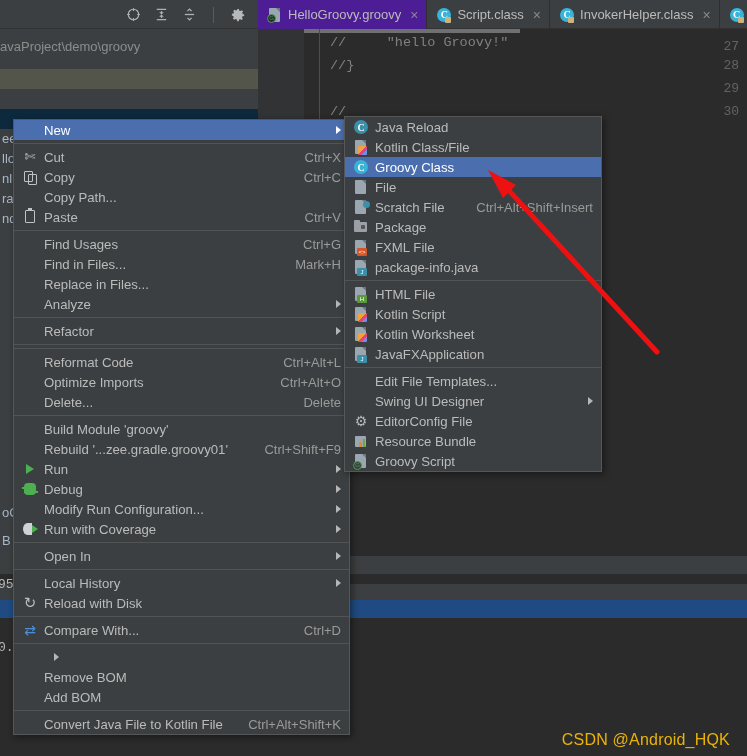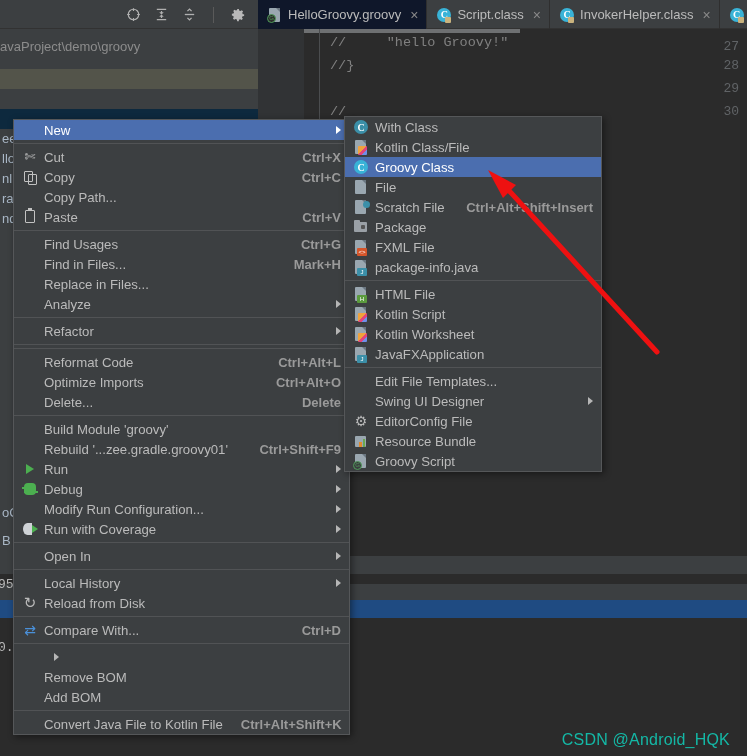"HelloGroovy.groovy" .tab.active { background: #0f172a -> #4c1d95 }
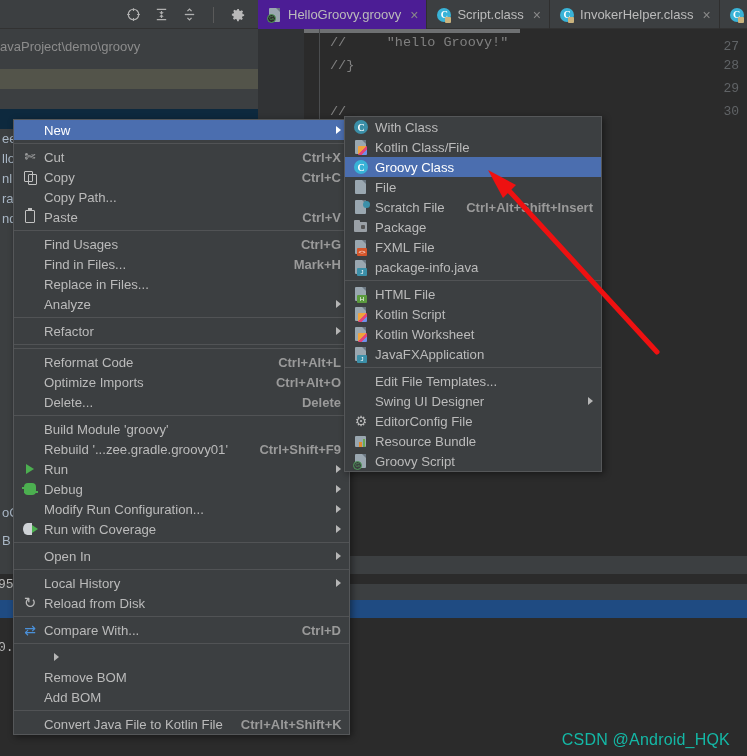"With Class" span.mi-label { text: With Class -> Java Reload }
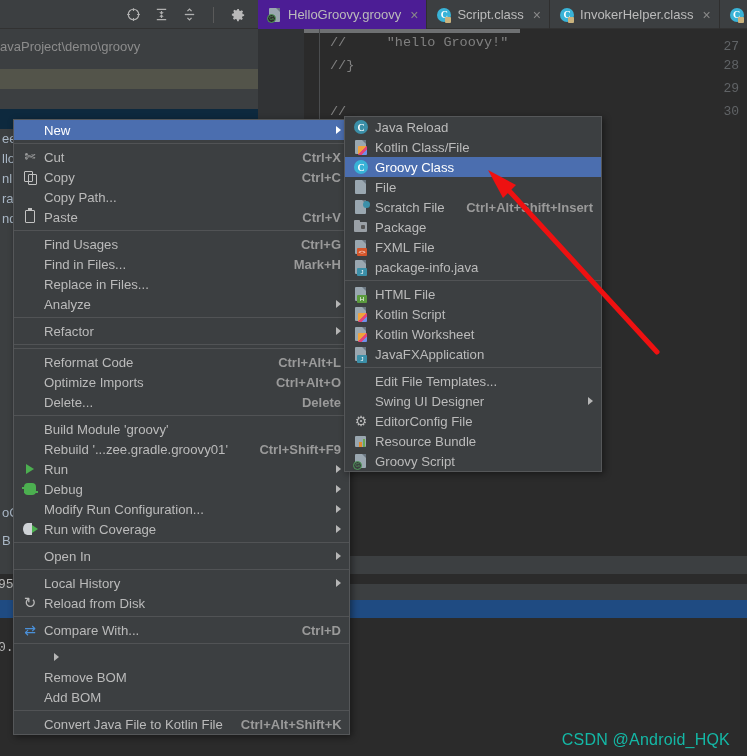"Ctrl+X" .mi-short { font-weight: bold -> none }
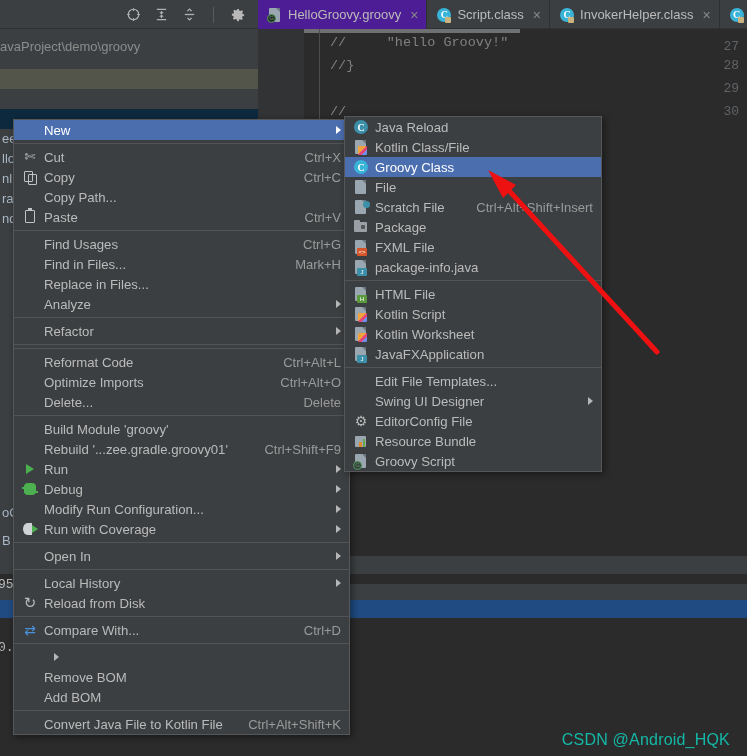"Reload from Disk" span.mi-label { text: from -> with }
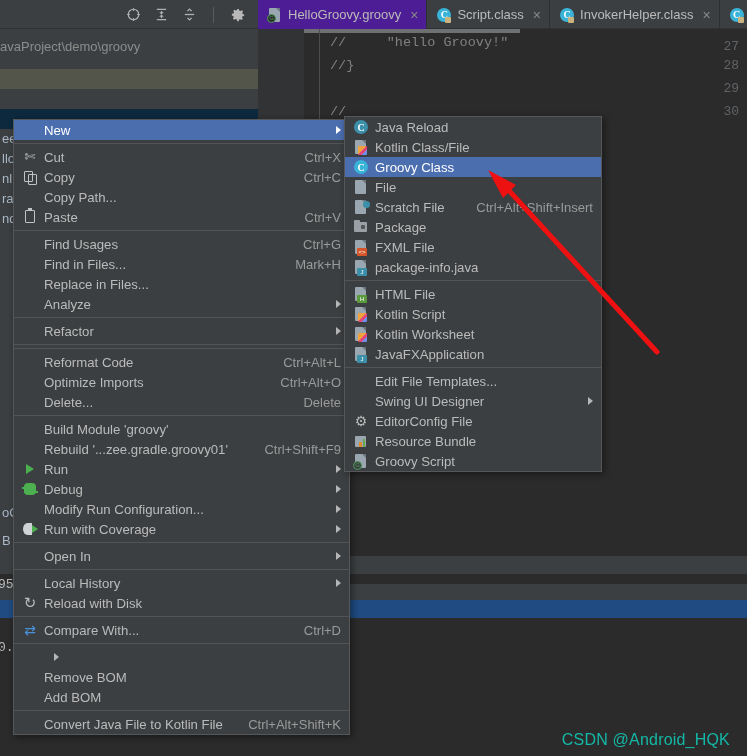"CSDN @Android_HQK" .watermark { color: #14b8a6 -> #eab308 }
